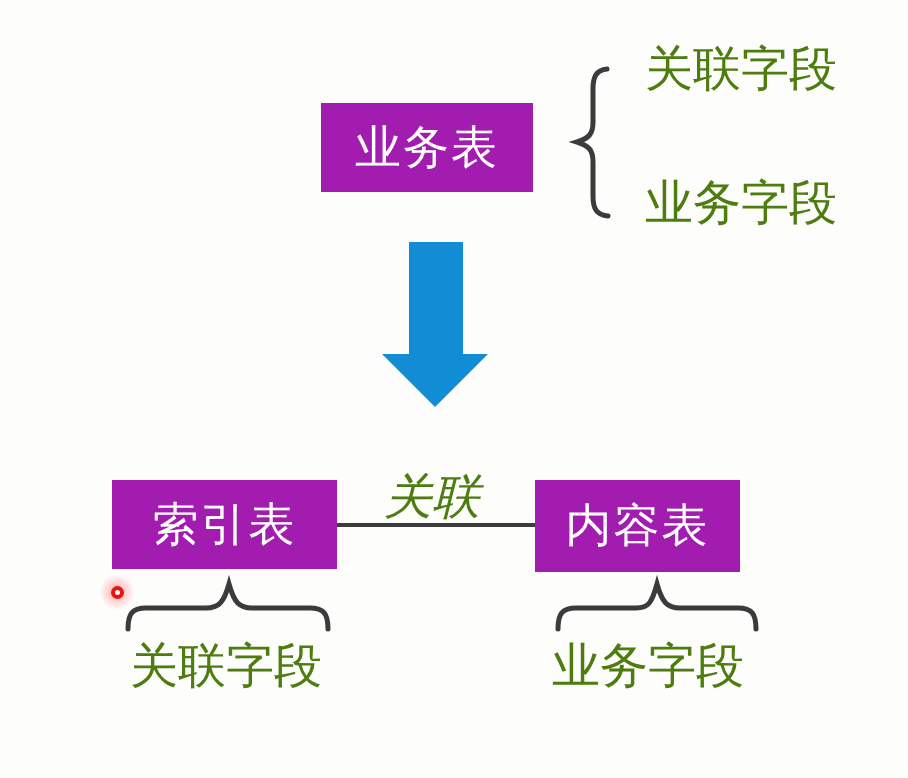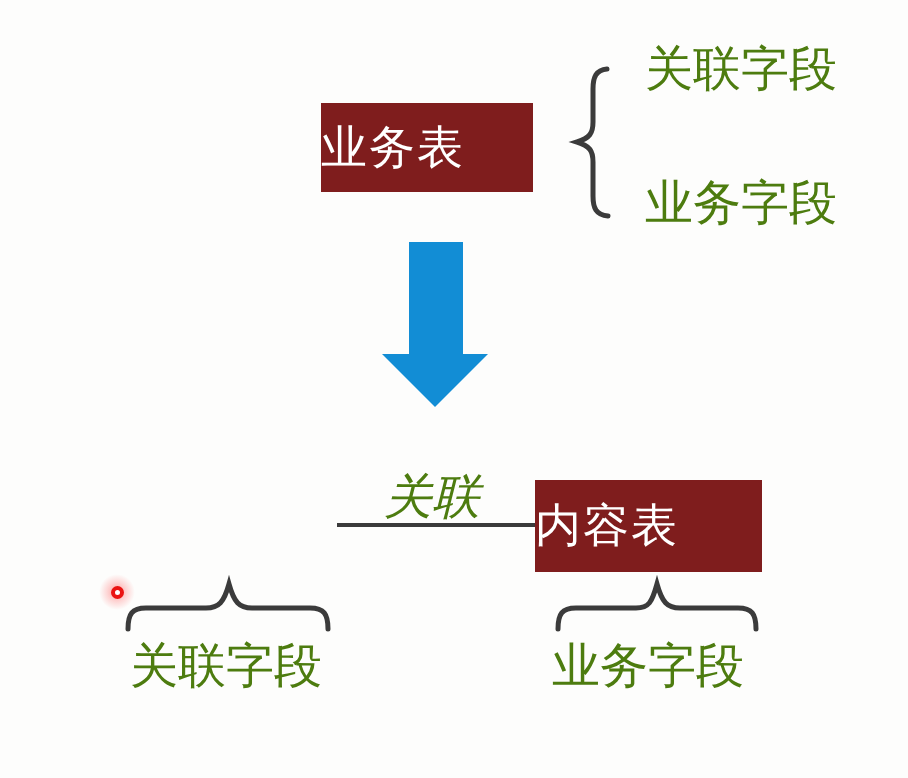"业务表" .red-box { background: #7f1d1d -> #a21caf; justify-content: flex-start -> center }
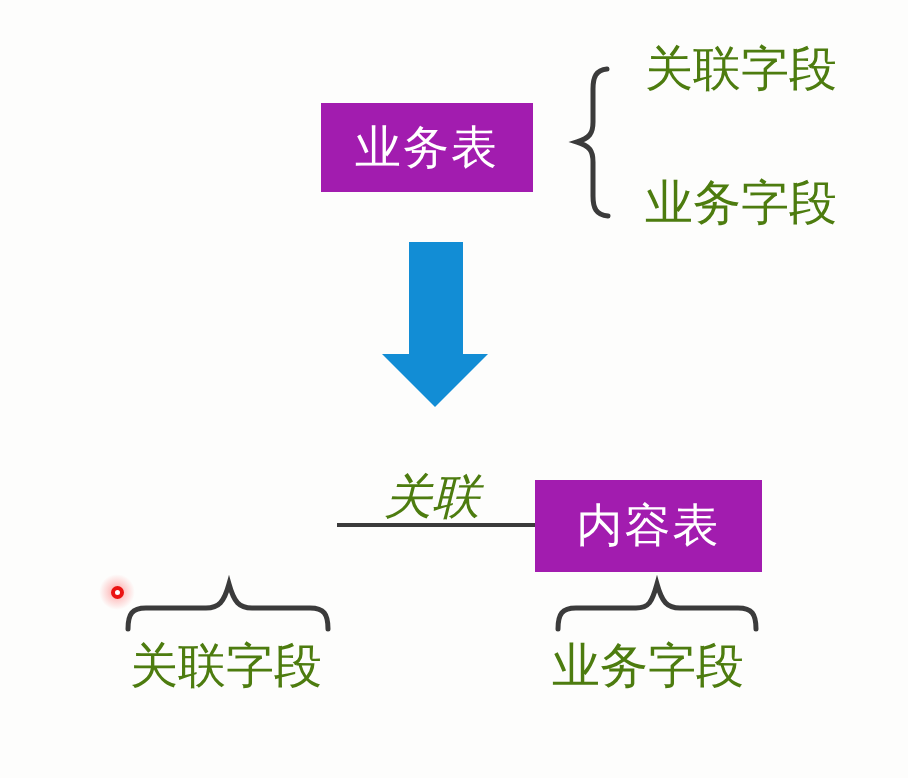"索引表" div.red-box { html: none -> <div> <span>索引表</span> </div> }
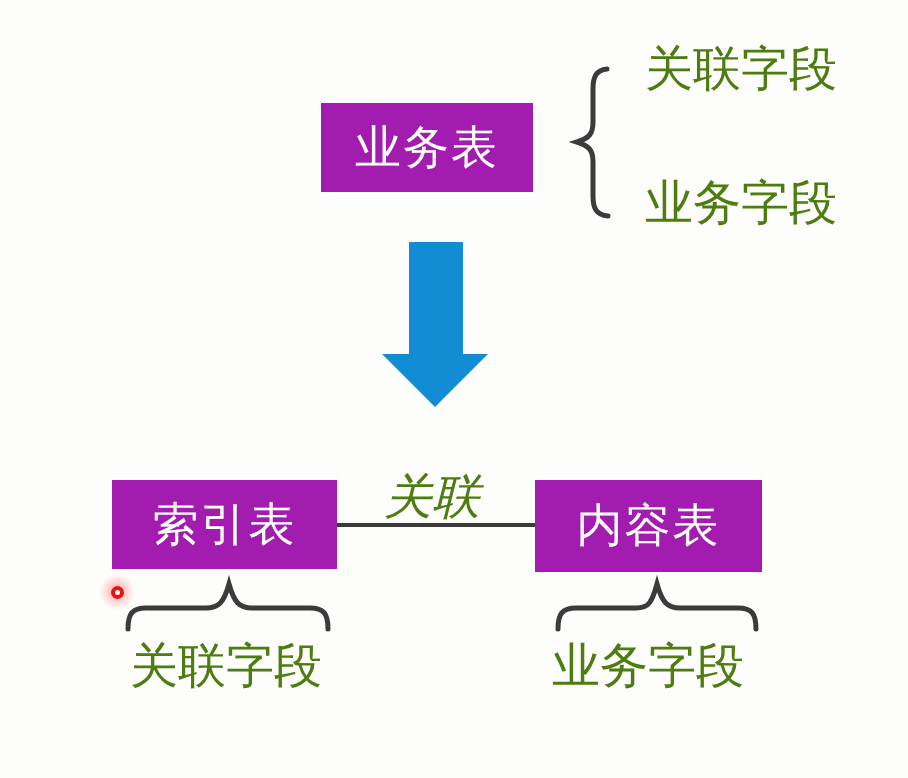"内容表" .box-content { width: 227px -> 205px }
